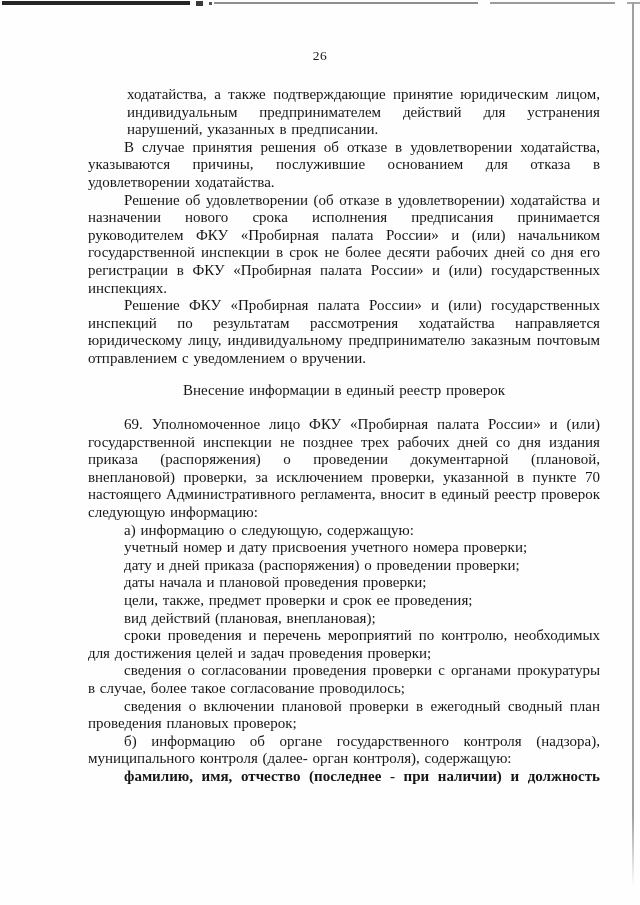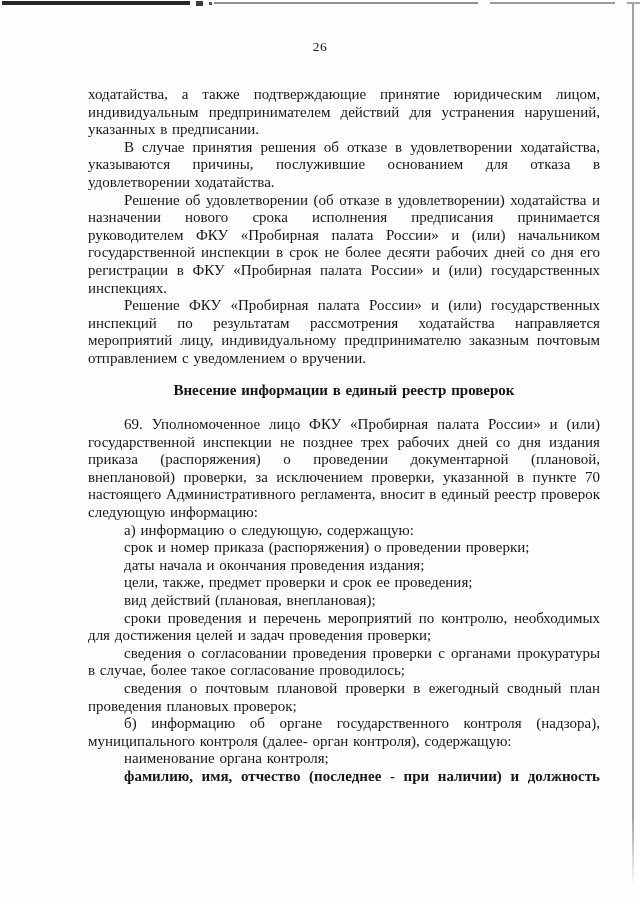"26" .page-number { top: 39px -> 48px }
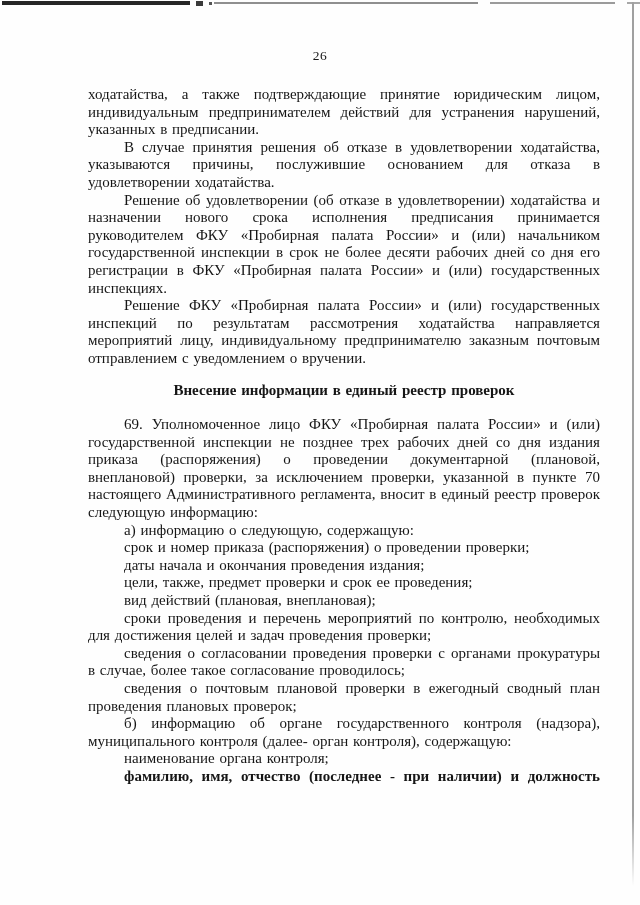"ходатайства, а также подтверждающие" .body-text p.cont { margin-left: none -> 39px }
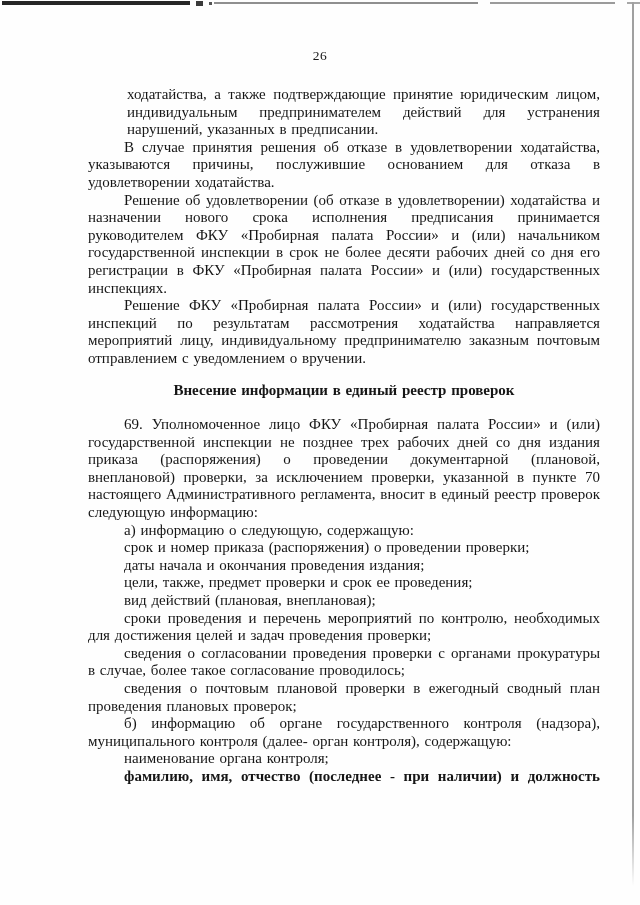"Решение ФКУ «Пробирная палата России»" p { text: мероприятий -> юридическому }
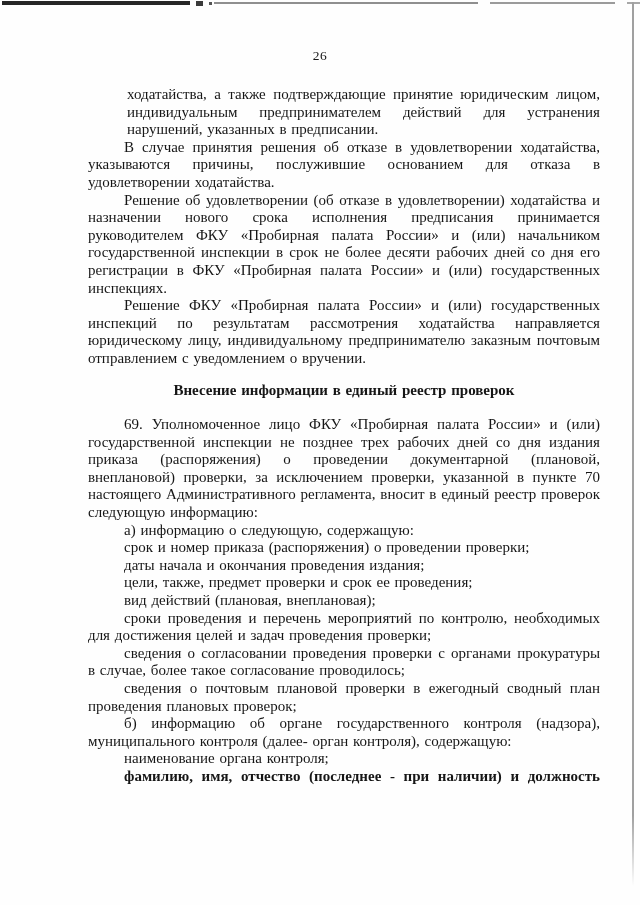"Внесение информации в единый реестр" .body-text p.head { font-weight: bold -> normal }
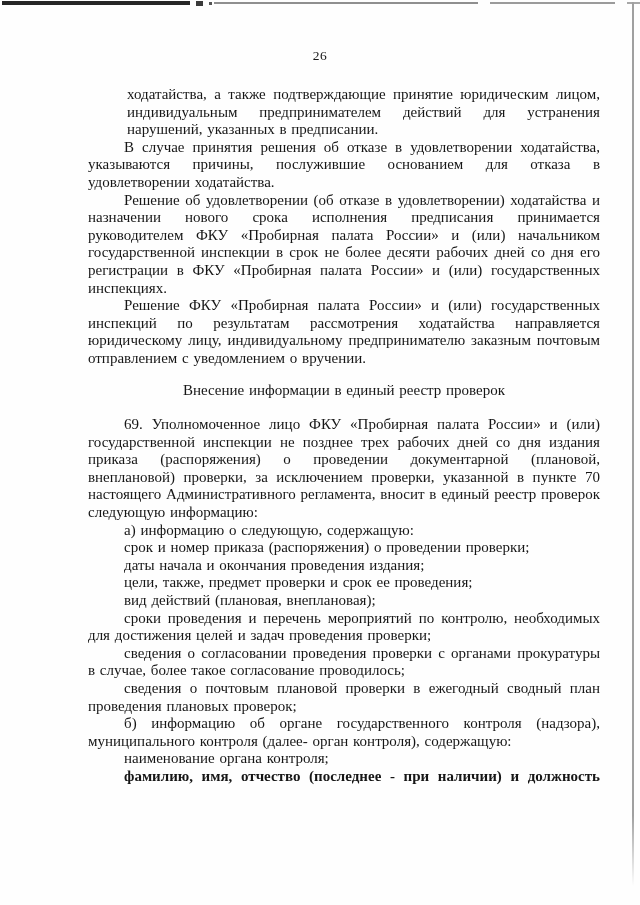"учетный номер и дату присвоения" p { html: none -> <p>учетный номер и дату присвоения учетного номера проверки;</p> }
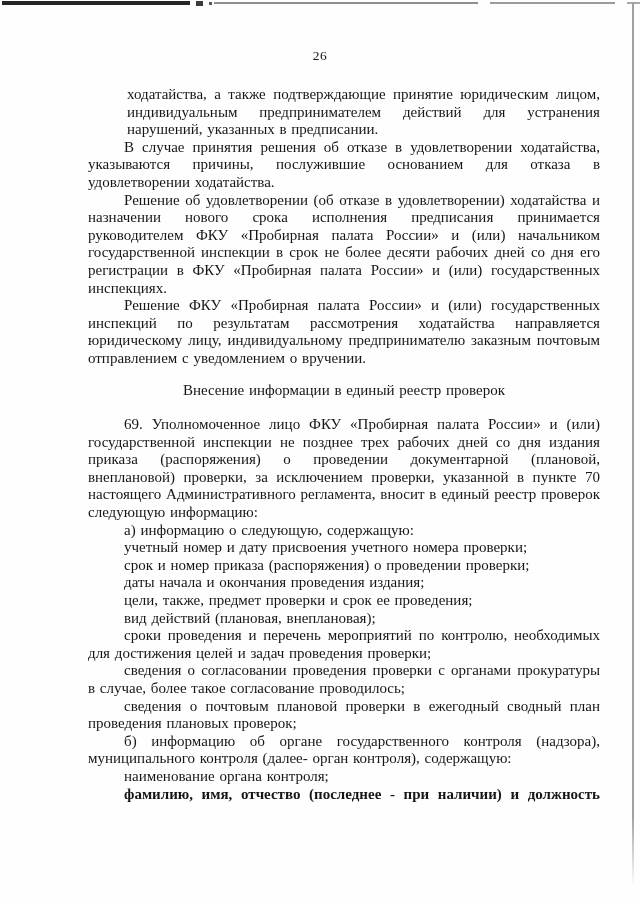"срок и номер приказа (распоряжения)" p { text: срок и номер -> дату и дней }
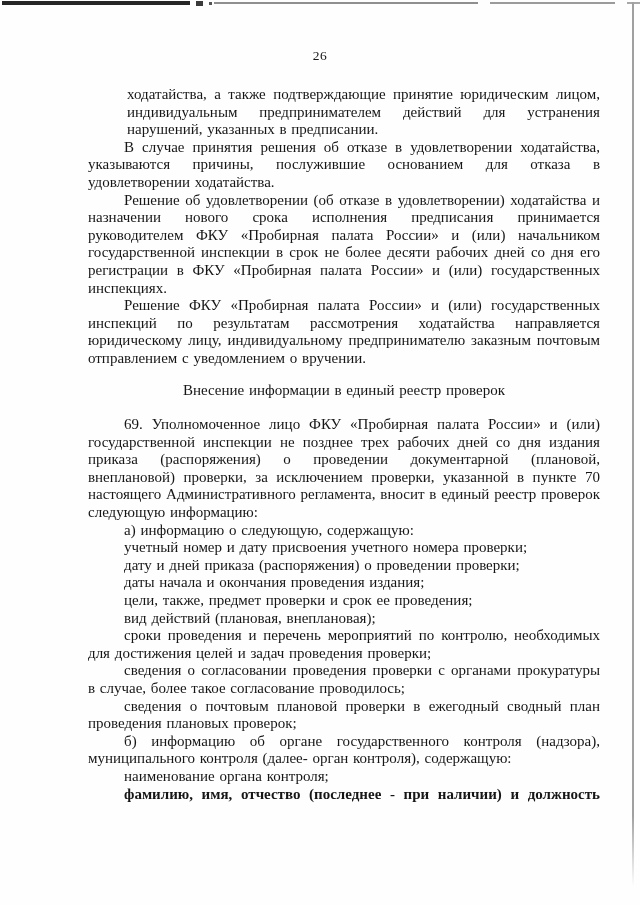"даты начала и окончания проведения" p { text: окончания проведения издания -> плановой проведения проверки }
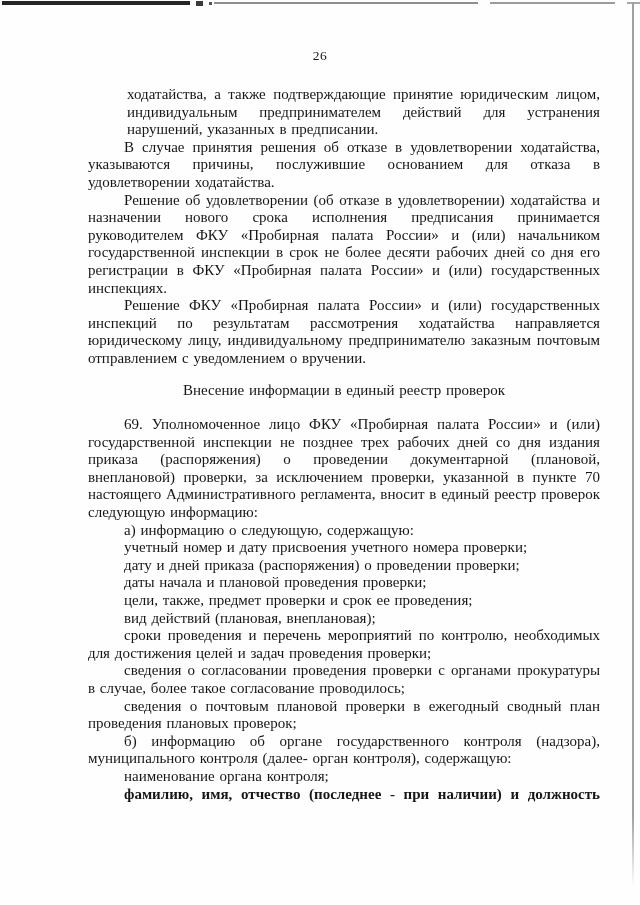"сведения о почтовым плановой проверки" p { text: почтовым -> включении }
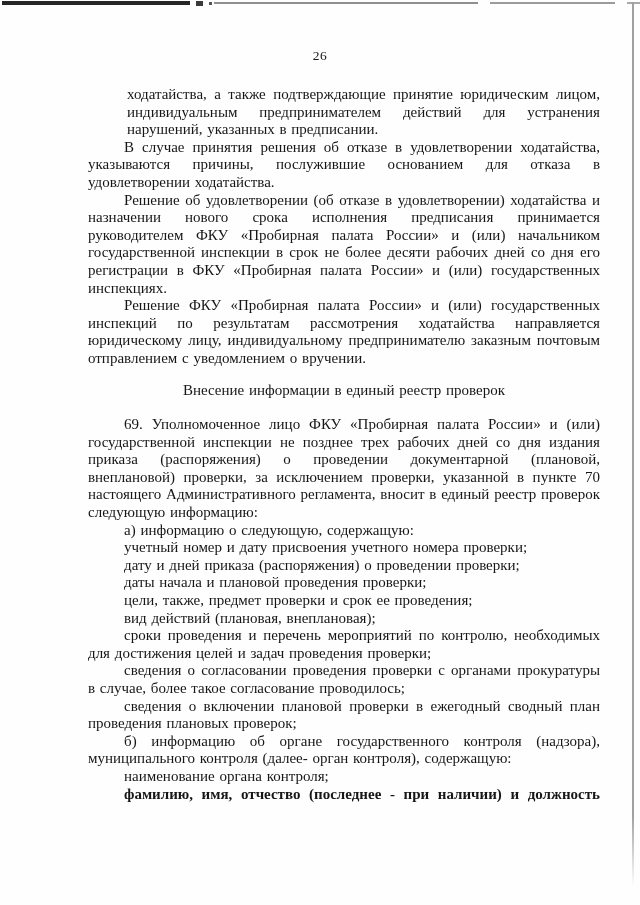"наименование органа контроля;" p { html: <p>наименование органа контроля;</p> -> none }
